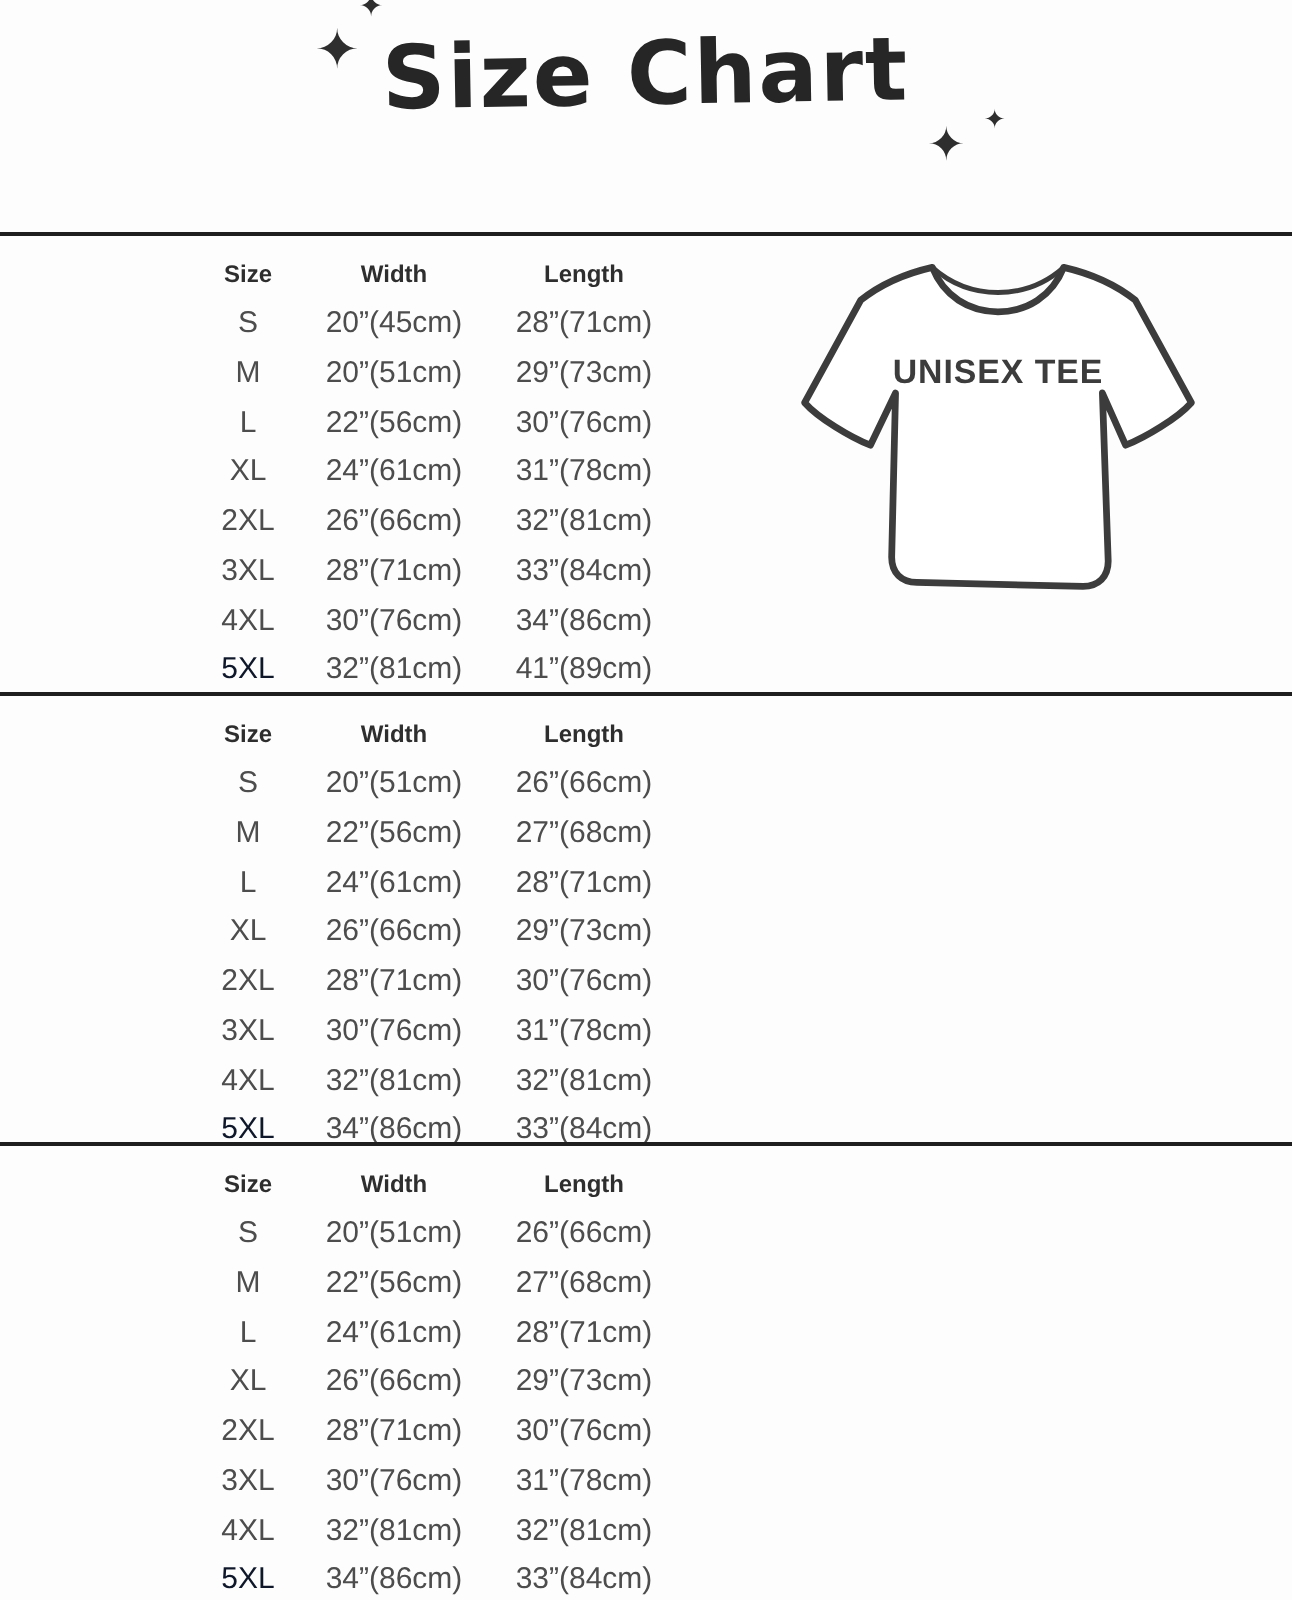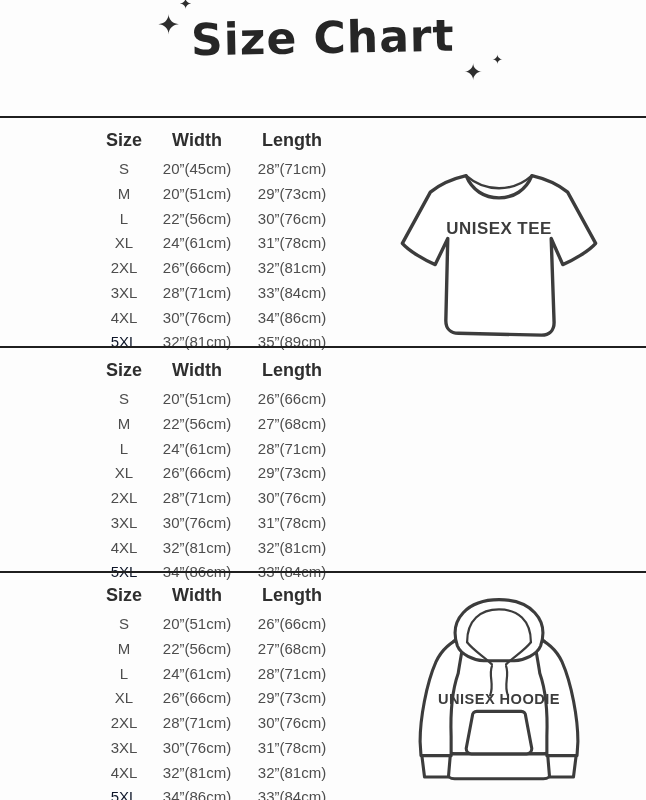"Size" th { font-size: 18px -> 12px }
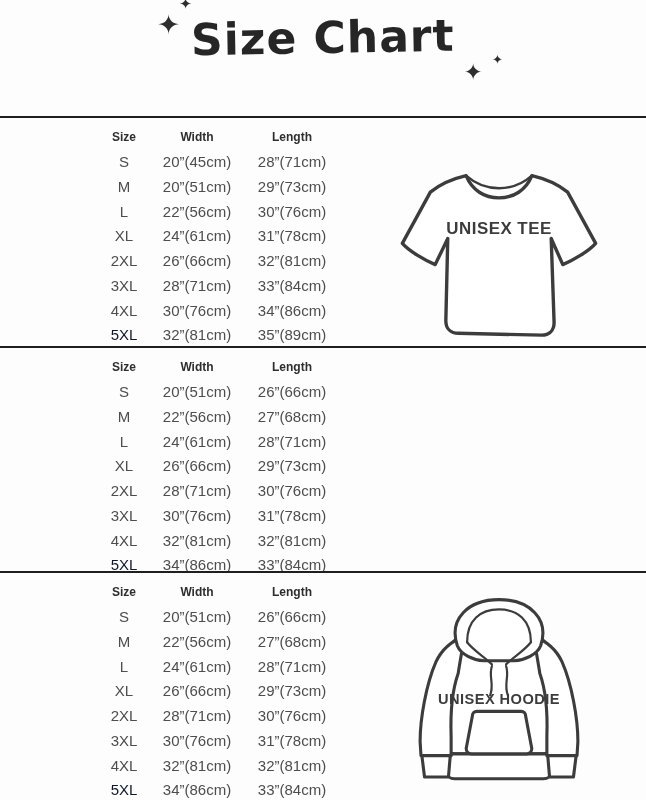"UNISEX TEE" .figure-col { align-items: flex-end -> flex-start }
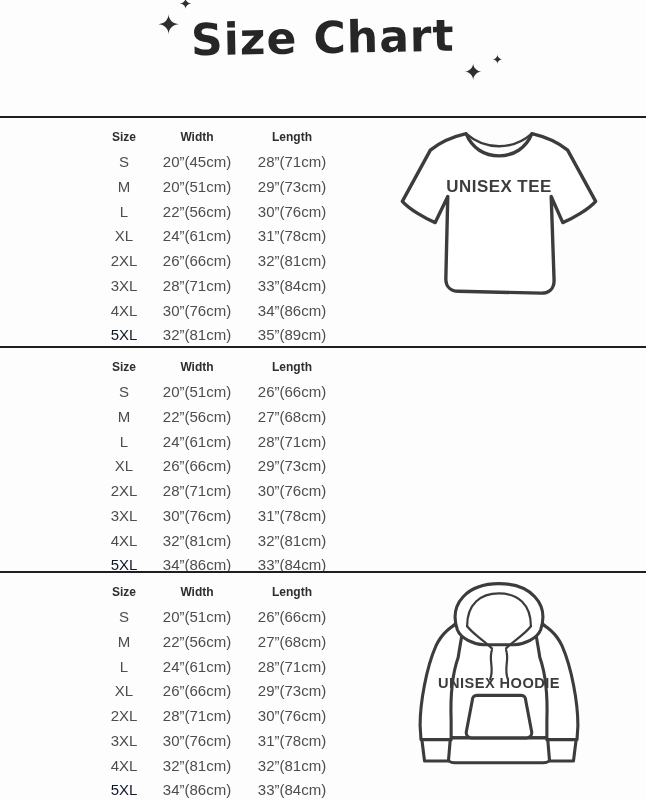"35”(89cm)" td { text: 35 -> 41 }
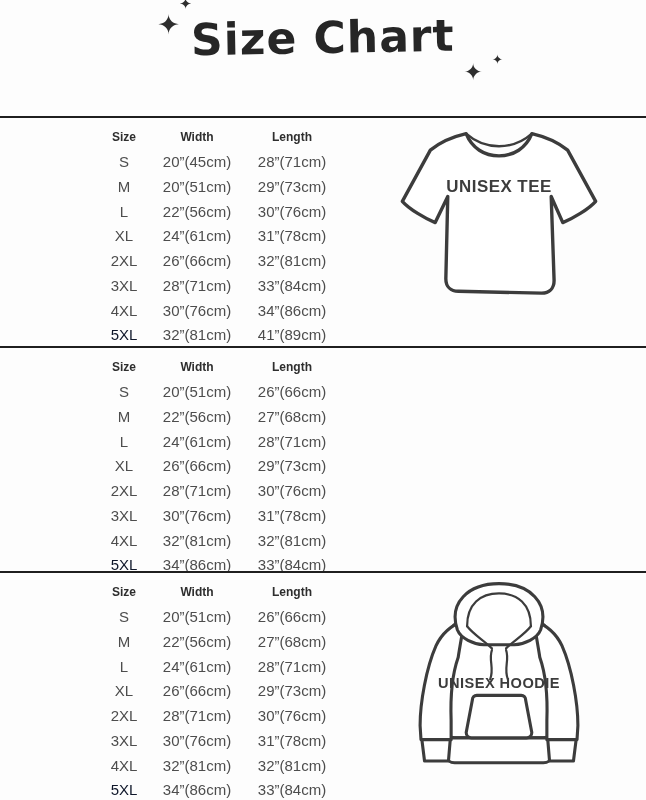"UNISEX HOODIE" div.figure-col { html: <div> <svg> <path></path> <path></path> <path></path> <path></path> <g> <path></path> <path></path> </g> <path></path> <path></path> <path></path> <path></path> <path></path> <path></path> <path></path> <text>UNISEX HOODIE</text> </svg> </div> -> none }
